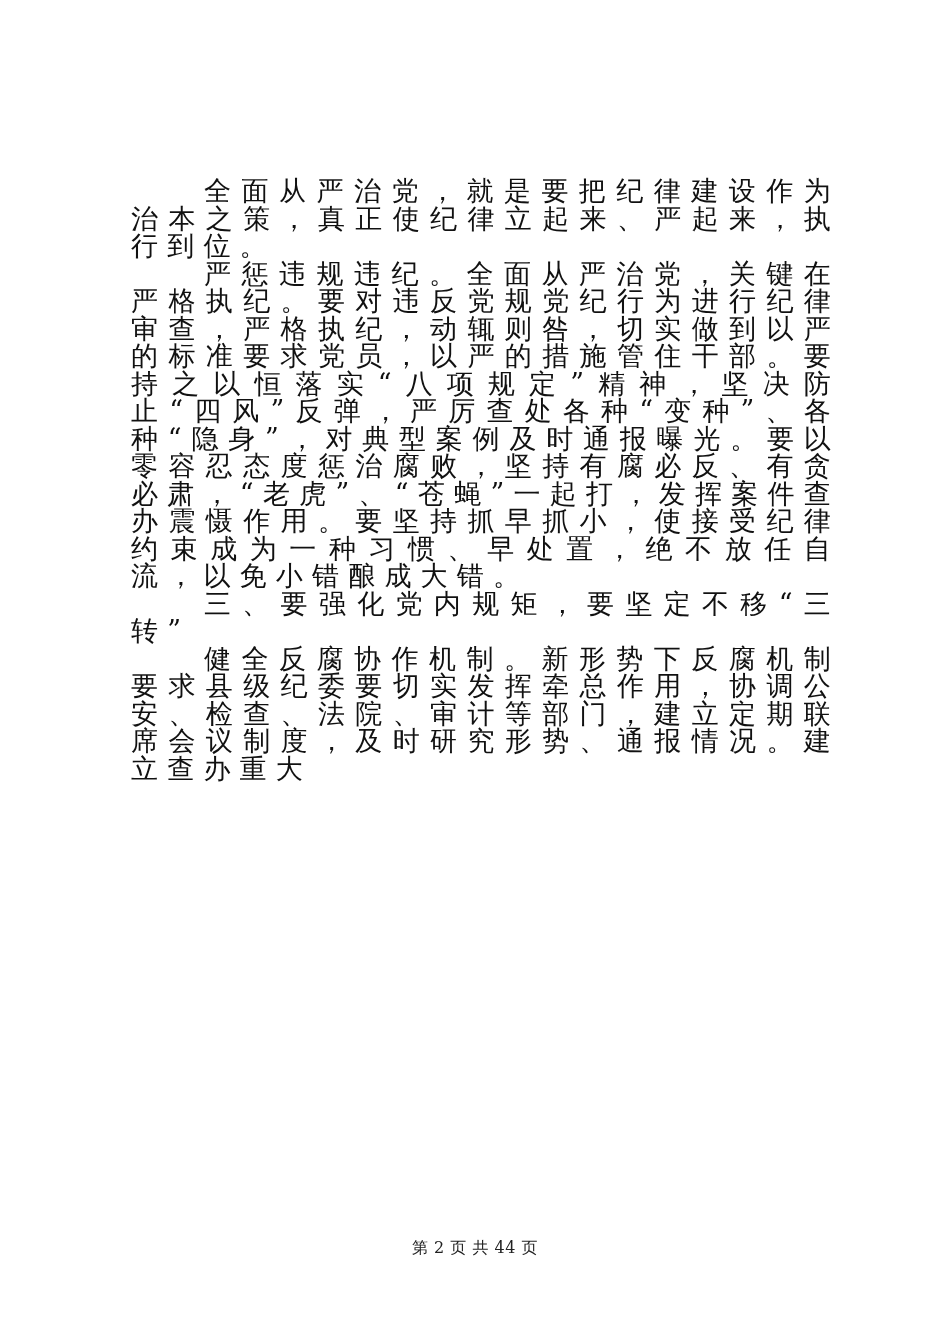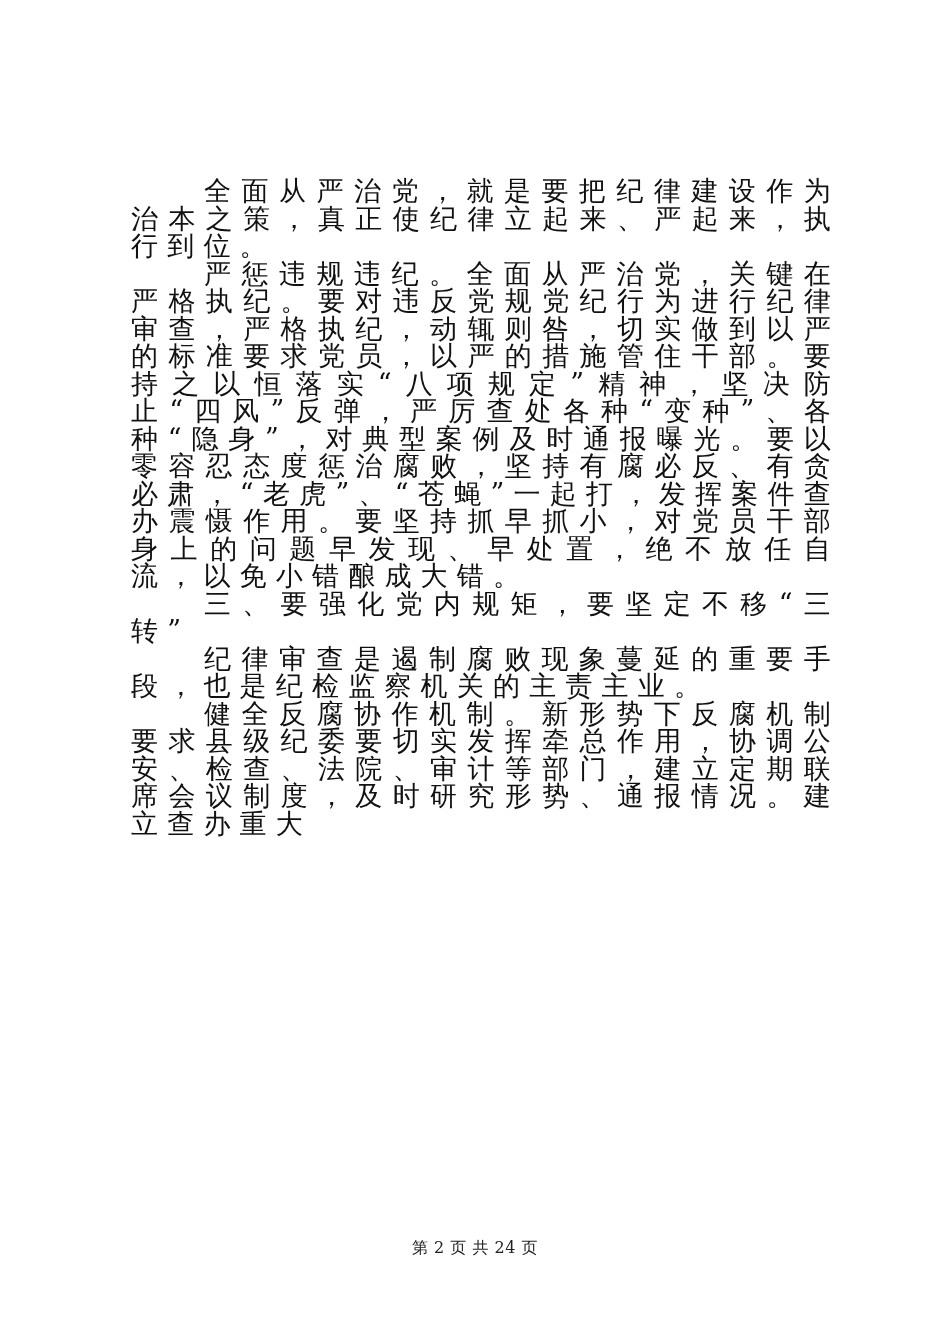"严惩违规违纪。全面从严治党，关键在严格执纪。要对违反党规党纪行为进行纪律审查，严" p.para { text: 对党员干部身上的问题早发现 -> 使接受纪律约束成为一种习惯 }
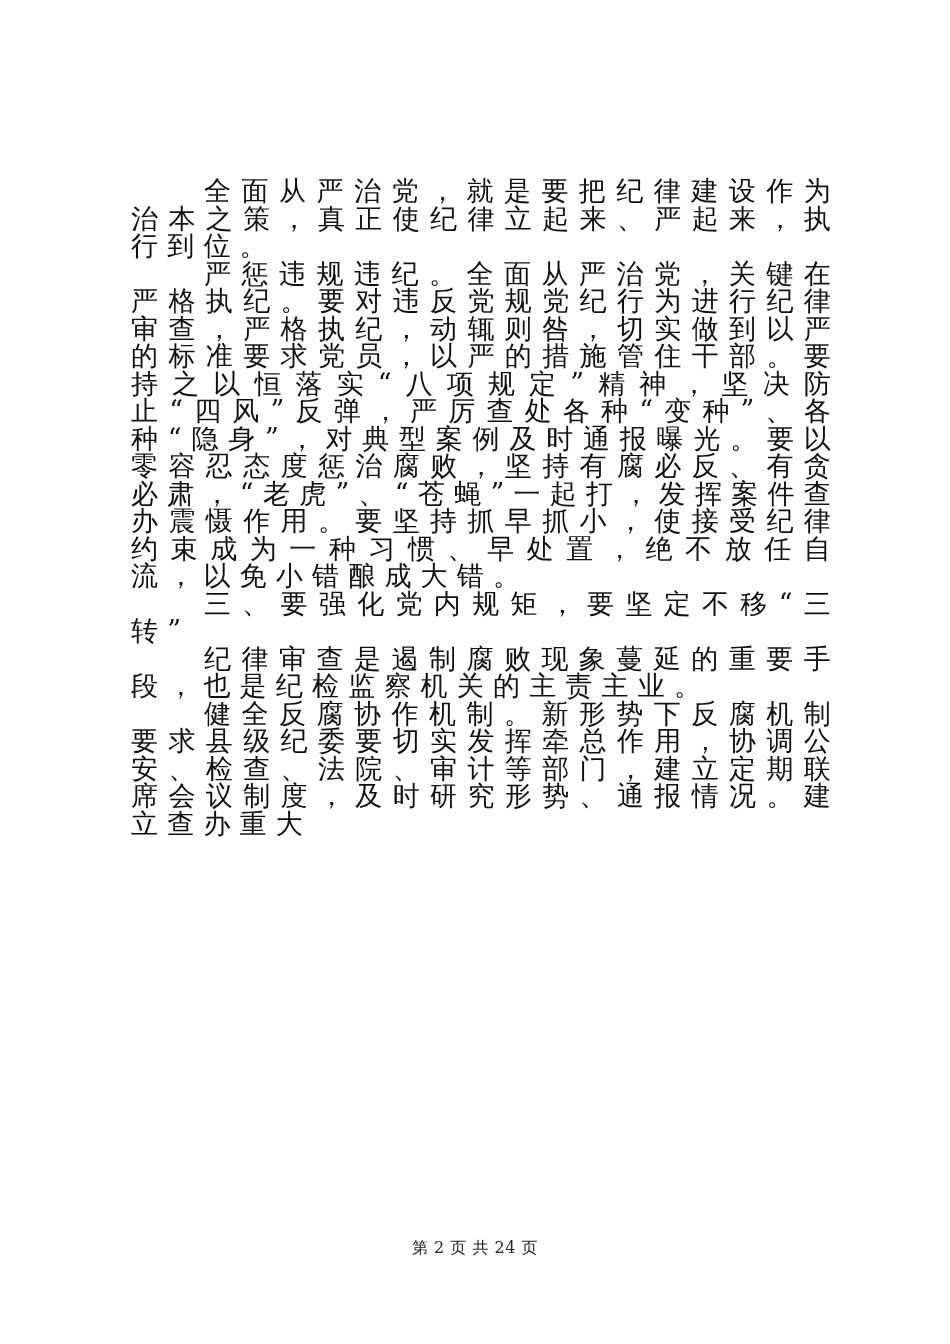"纪律审查是遏制腐败现象蔓延的重要手段，也是纪检监察机关的主责主业。" p.para { html: <p>纪律审查是遏制腐败现象蔓延的重要手段，也是纪检监察机关的主责主业。</p> -> none }
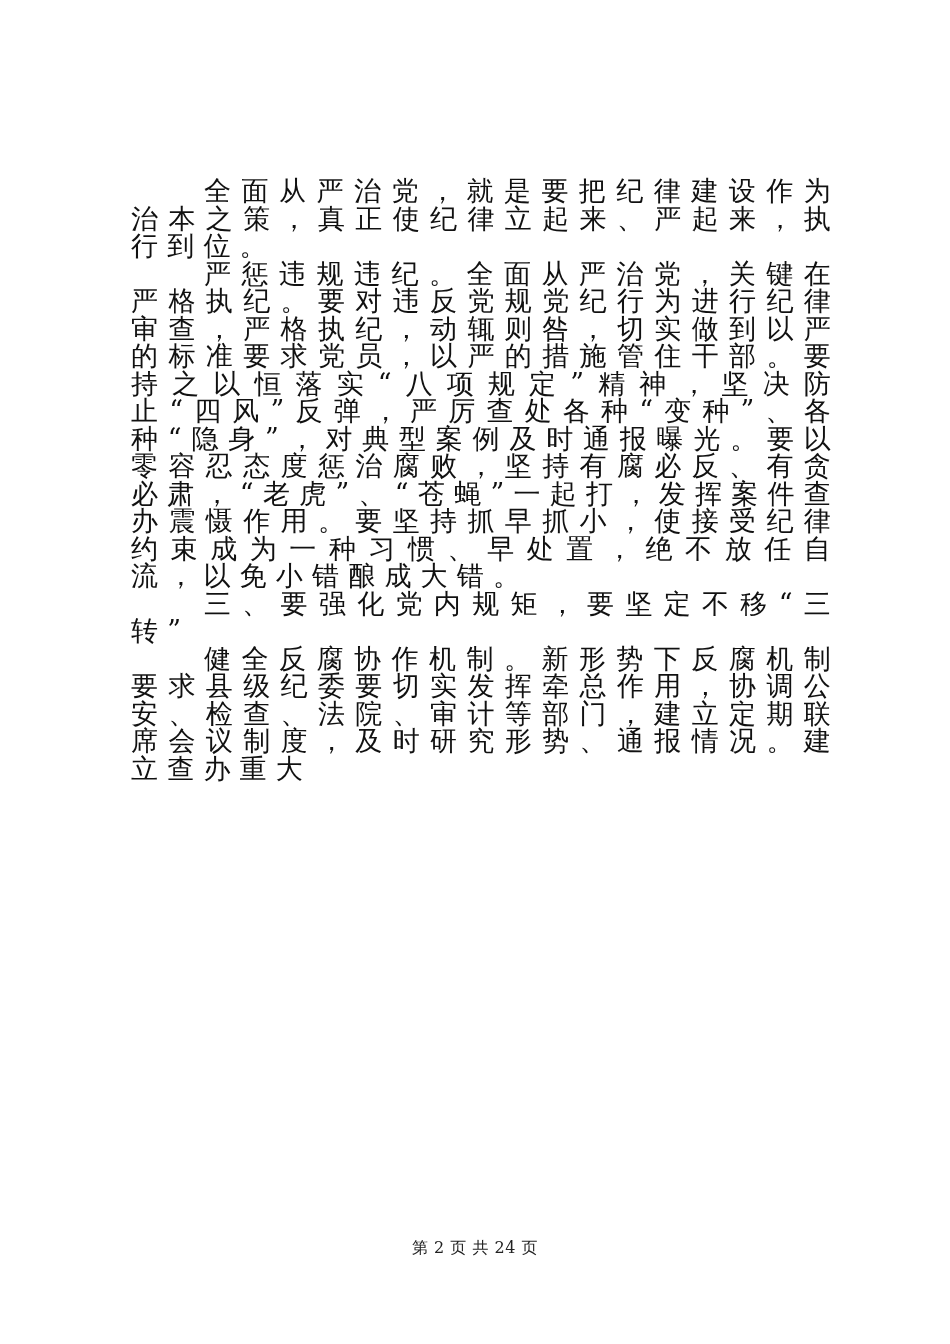"第 2 页 共 24" div.footer { text: 24 -> 44 }
